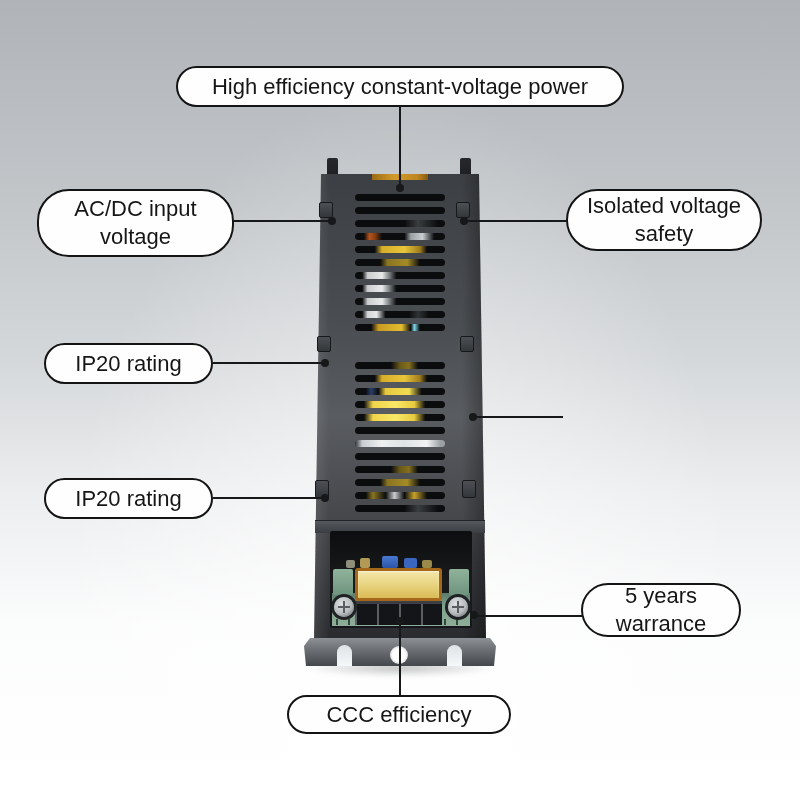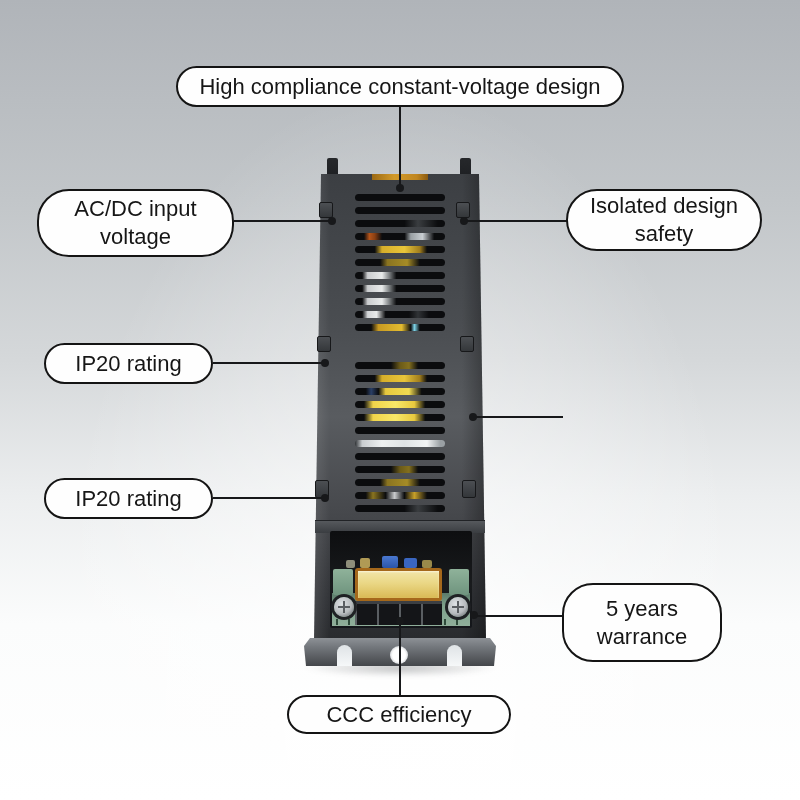"High compliance constant-voltage design" span { text: compliance constant-voltage design -> efficiency constant-voltage power }
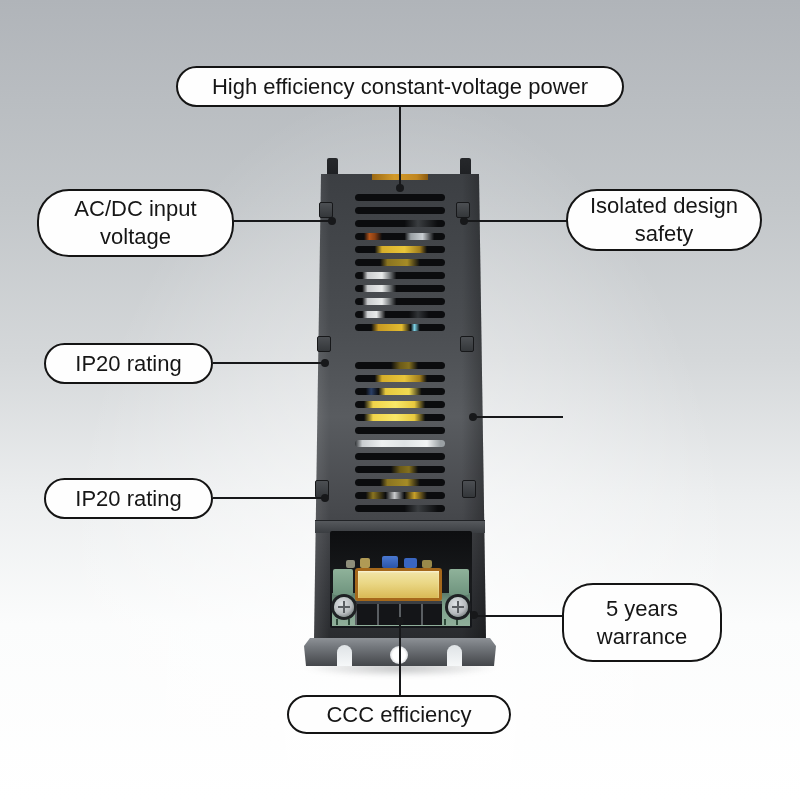"Isolated design" span { text: design -> voltage }
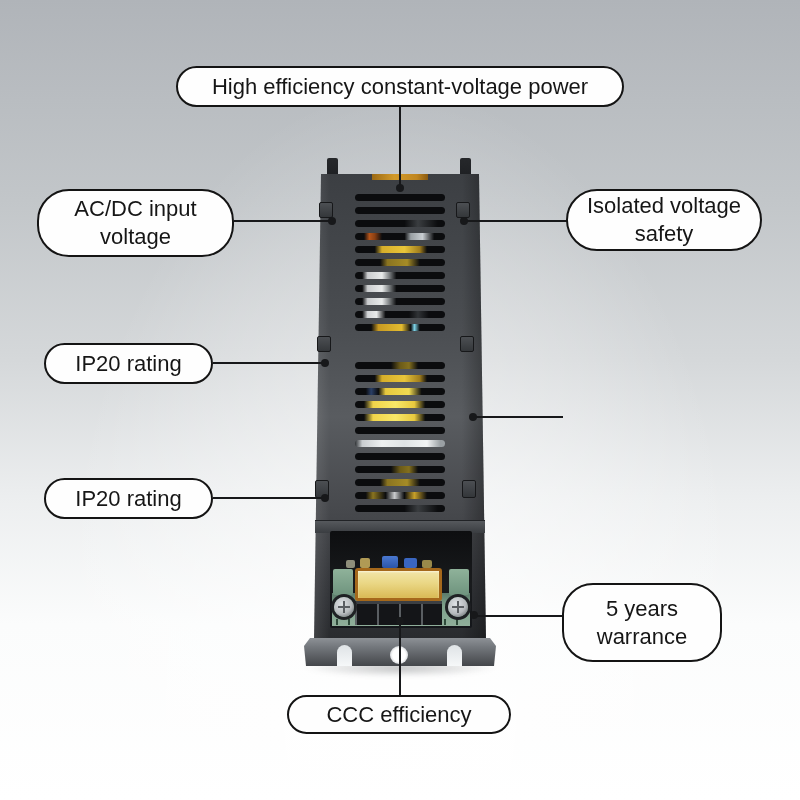"5 years" #callout-warranty { height: 79px -> 54px; left: 562px -> 581px }
